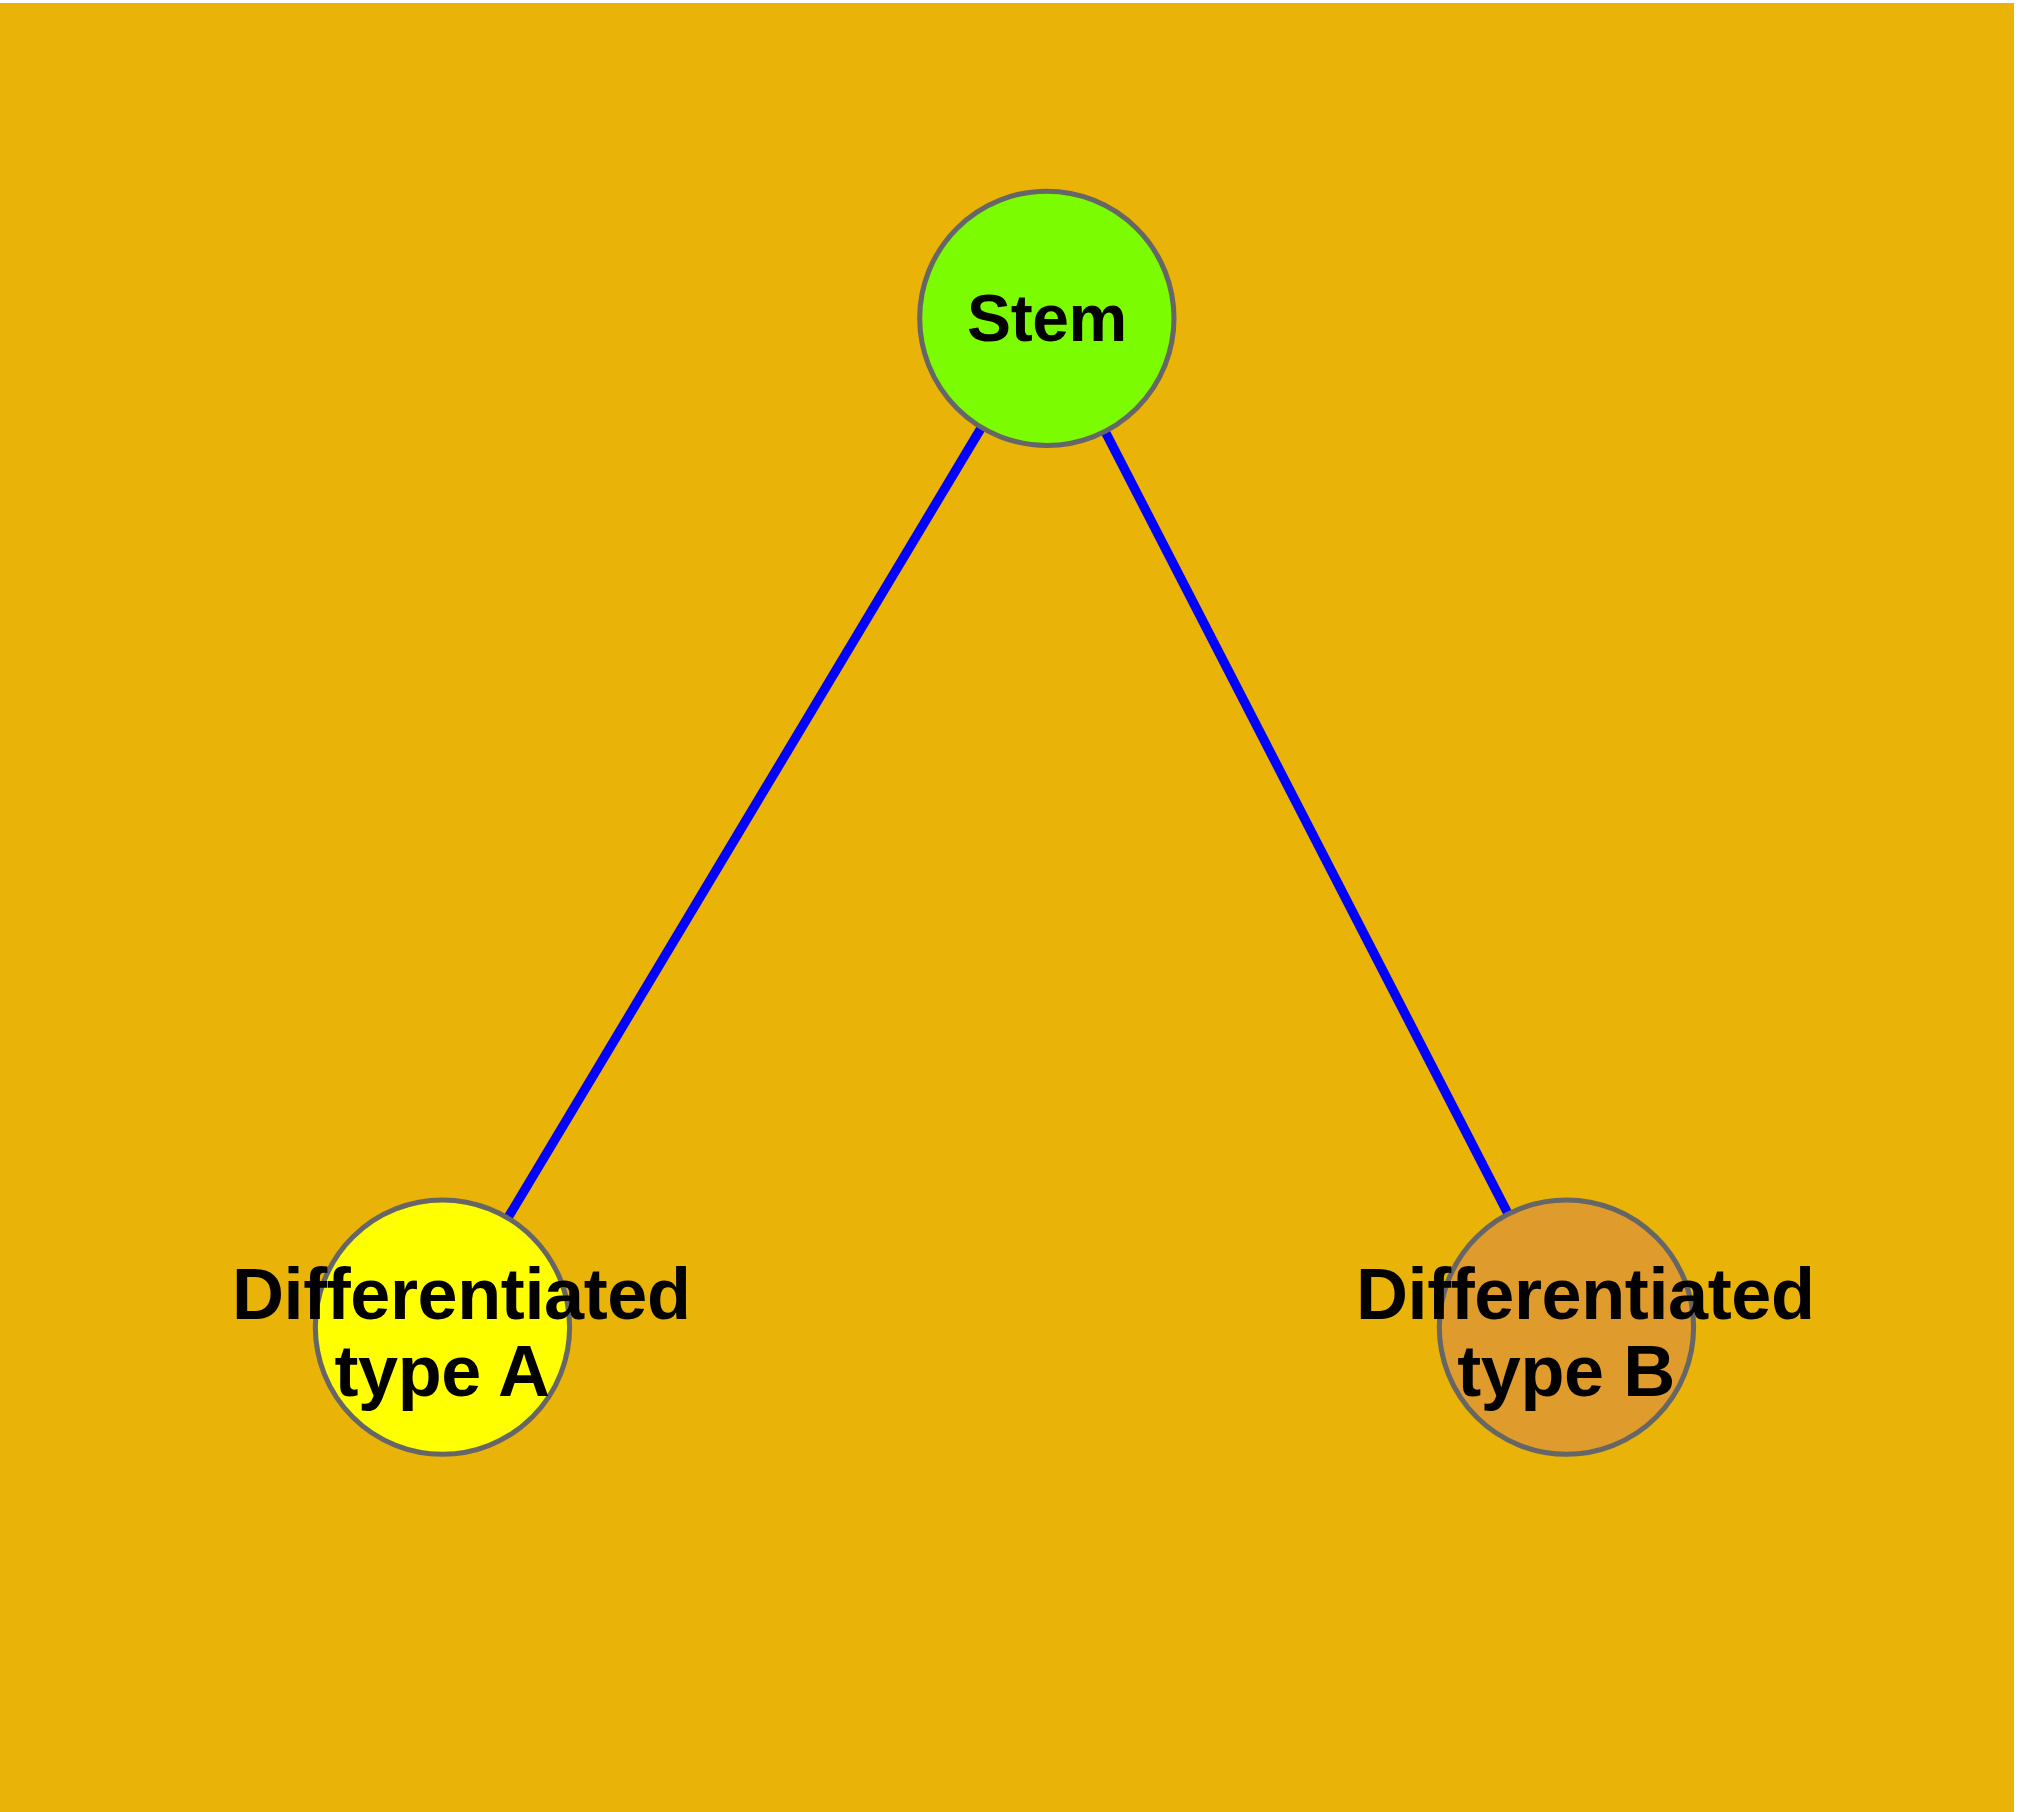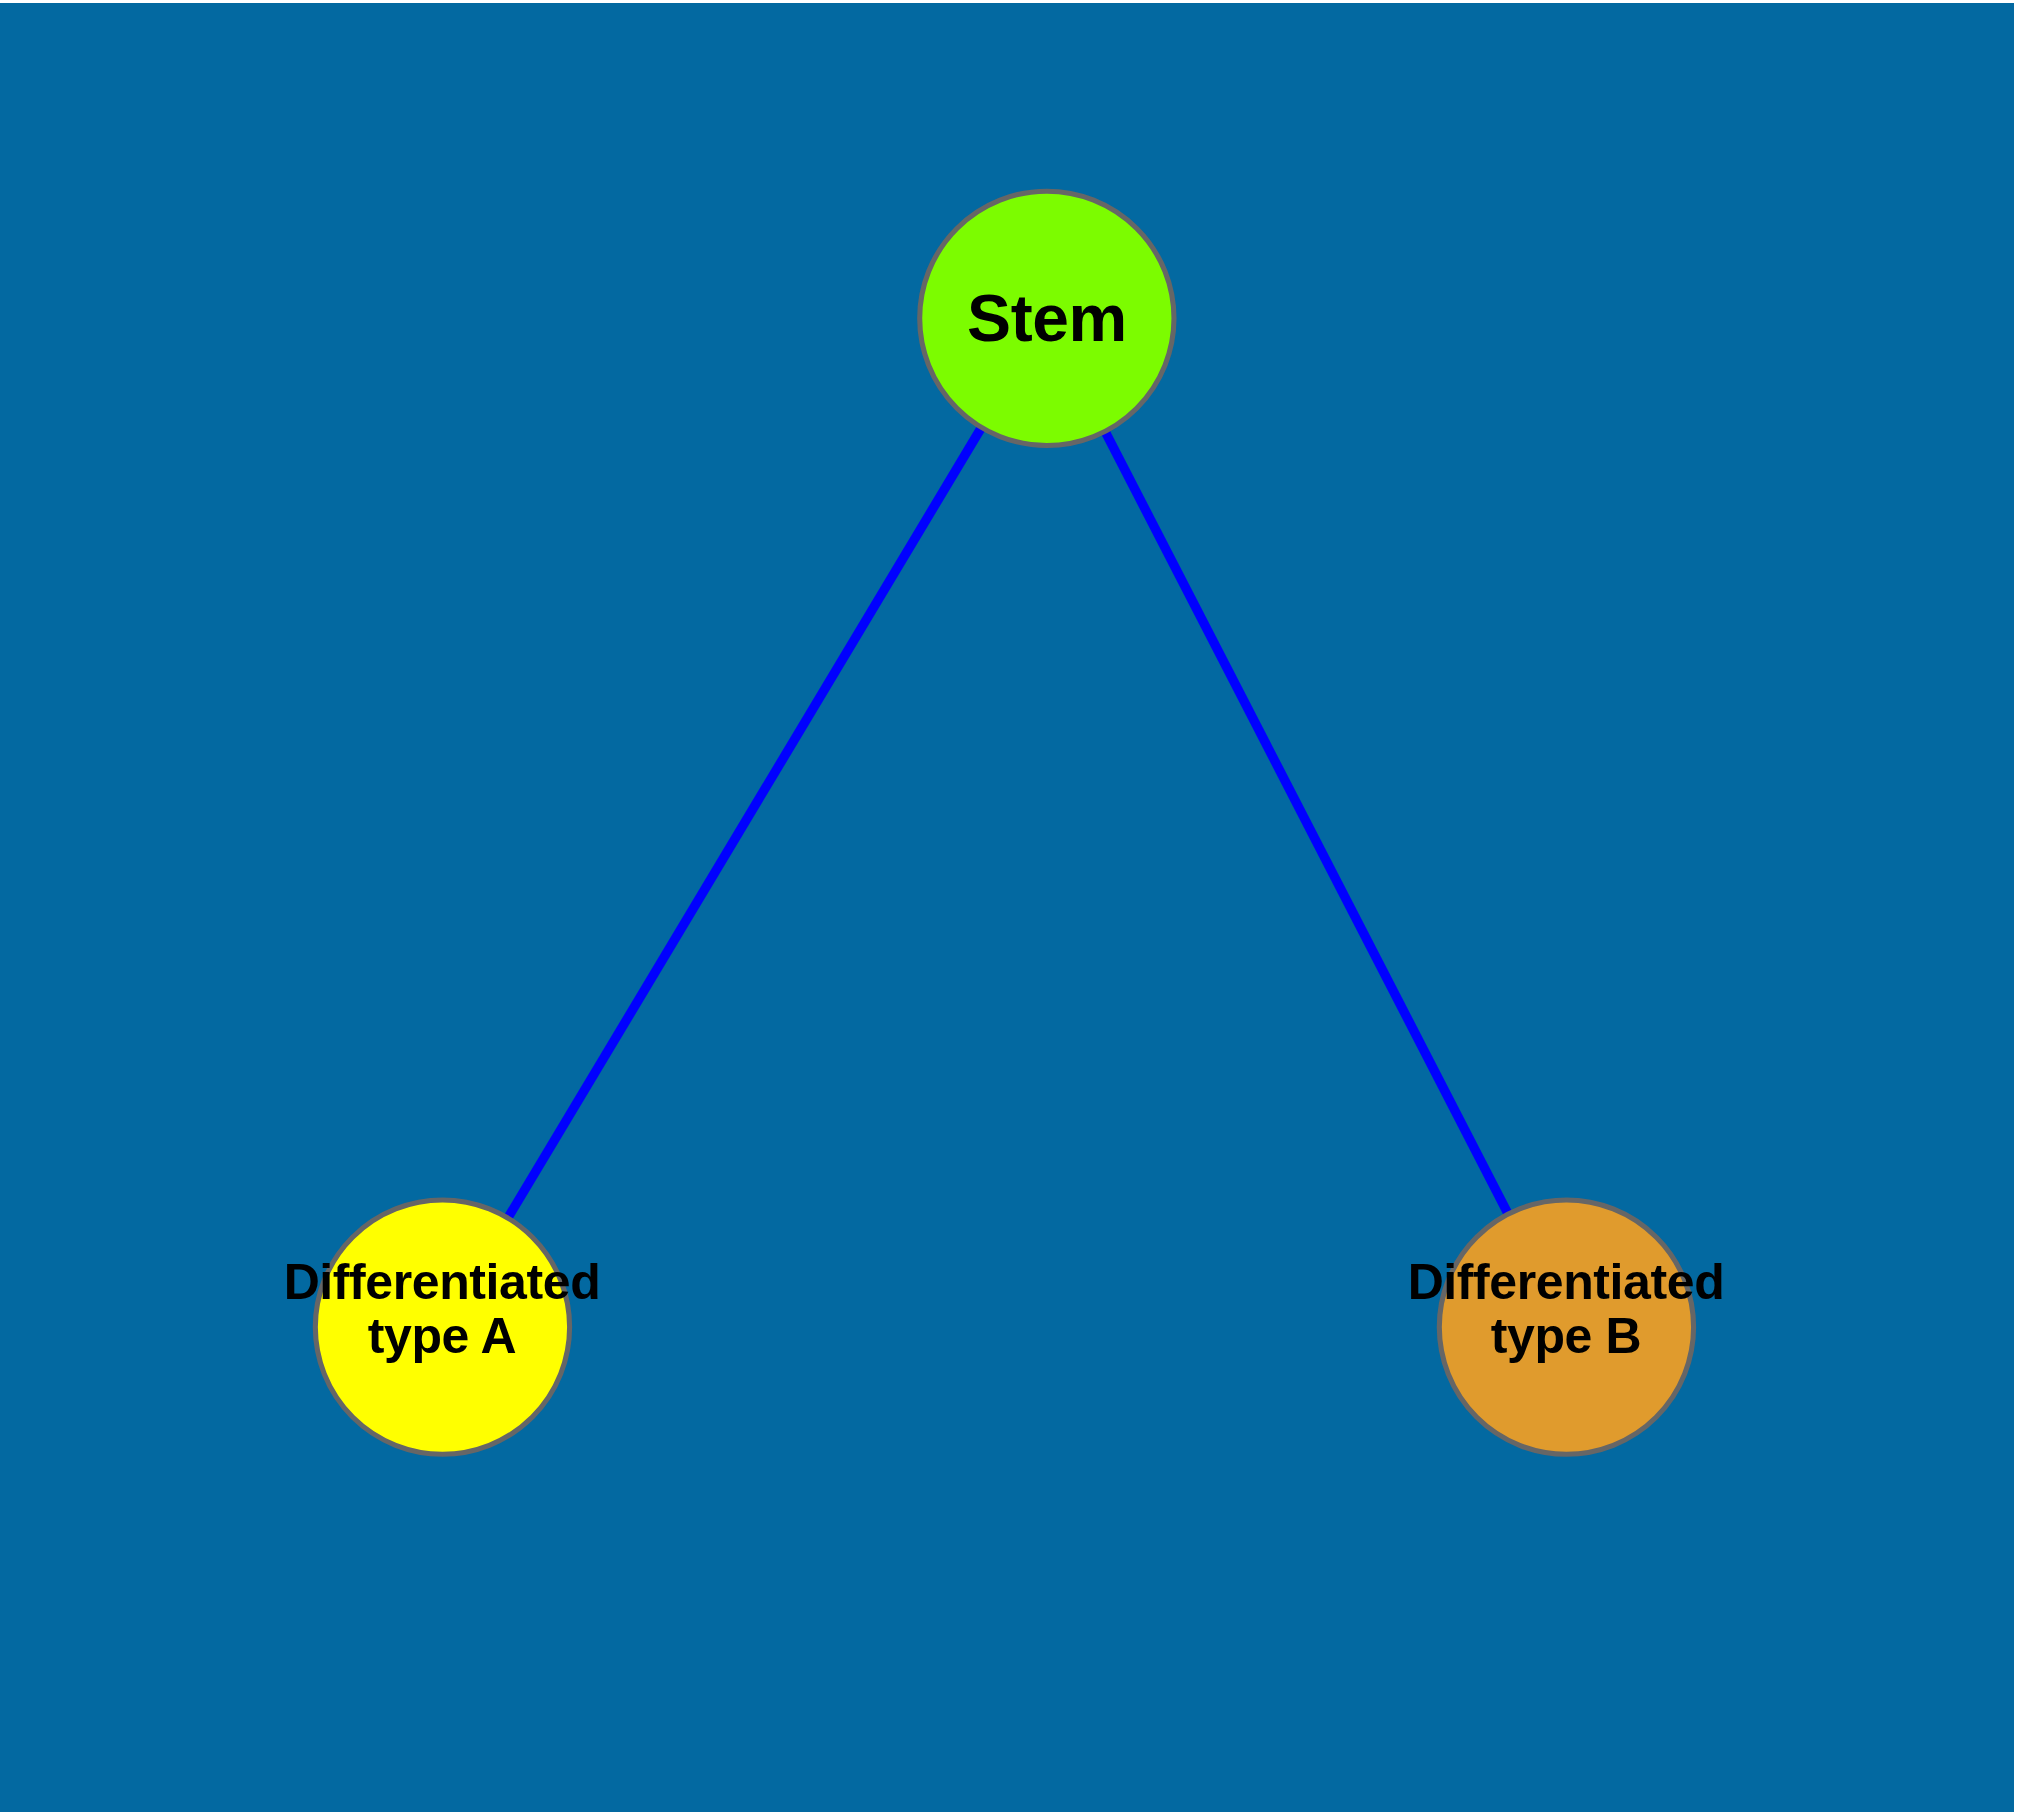"Stem" div { background: #0369a1 -> #eab308 }
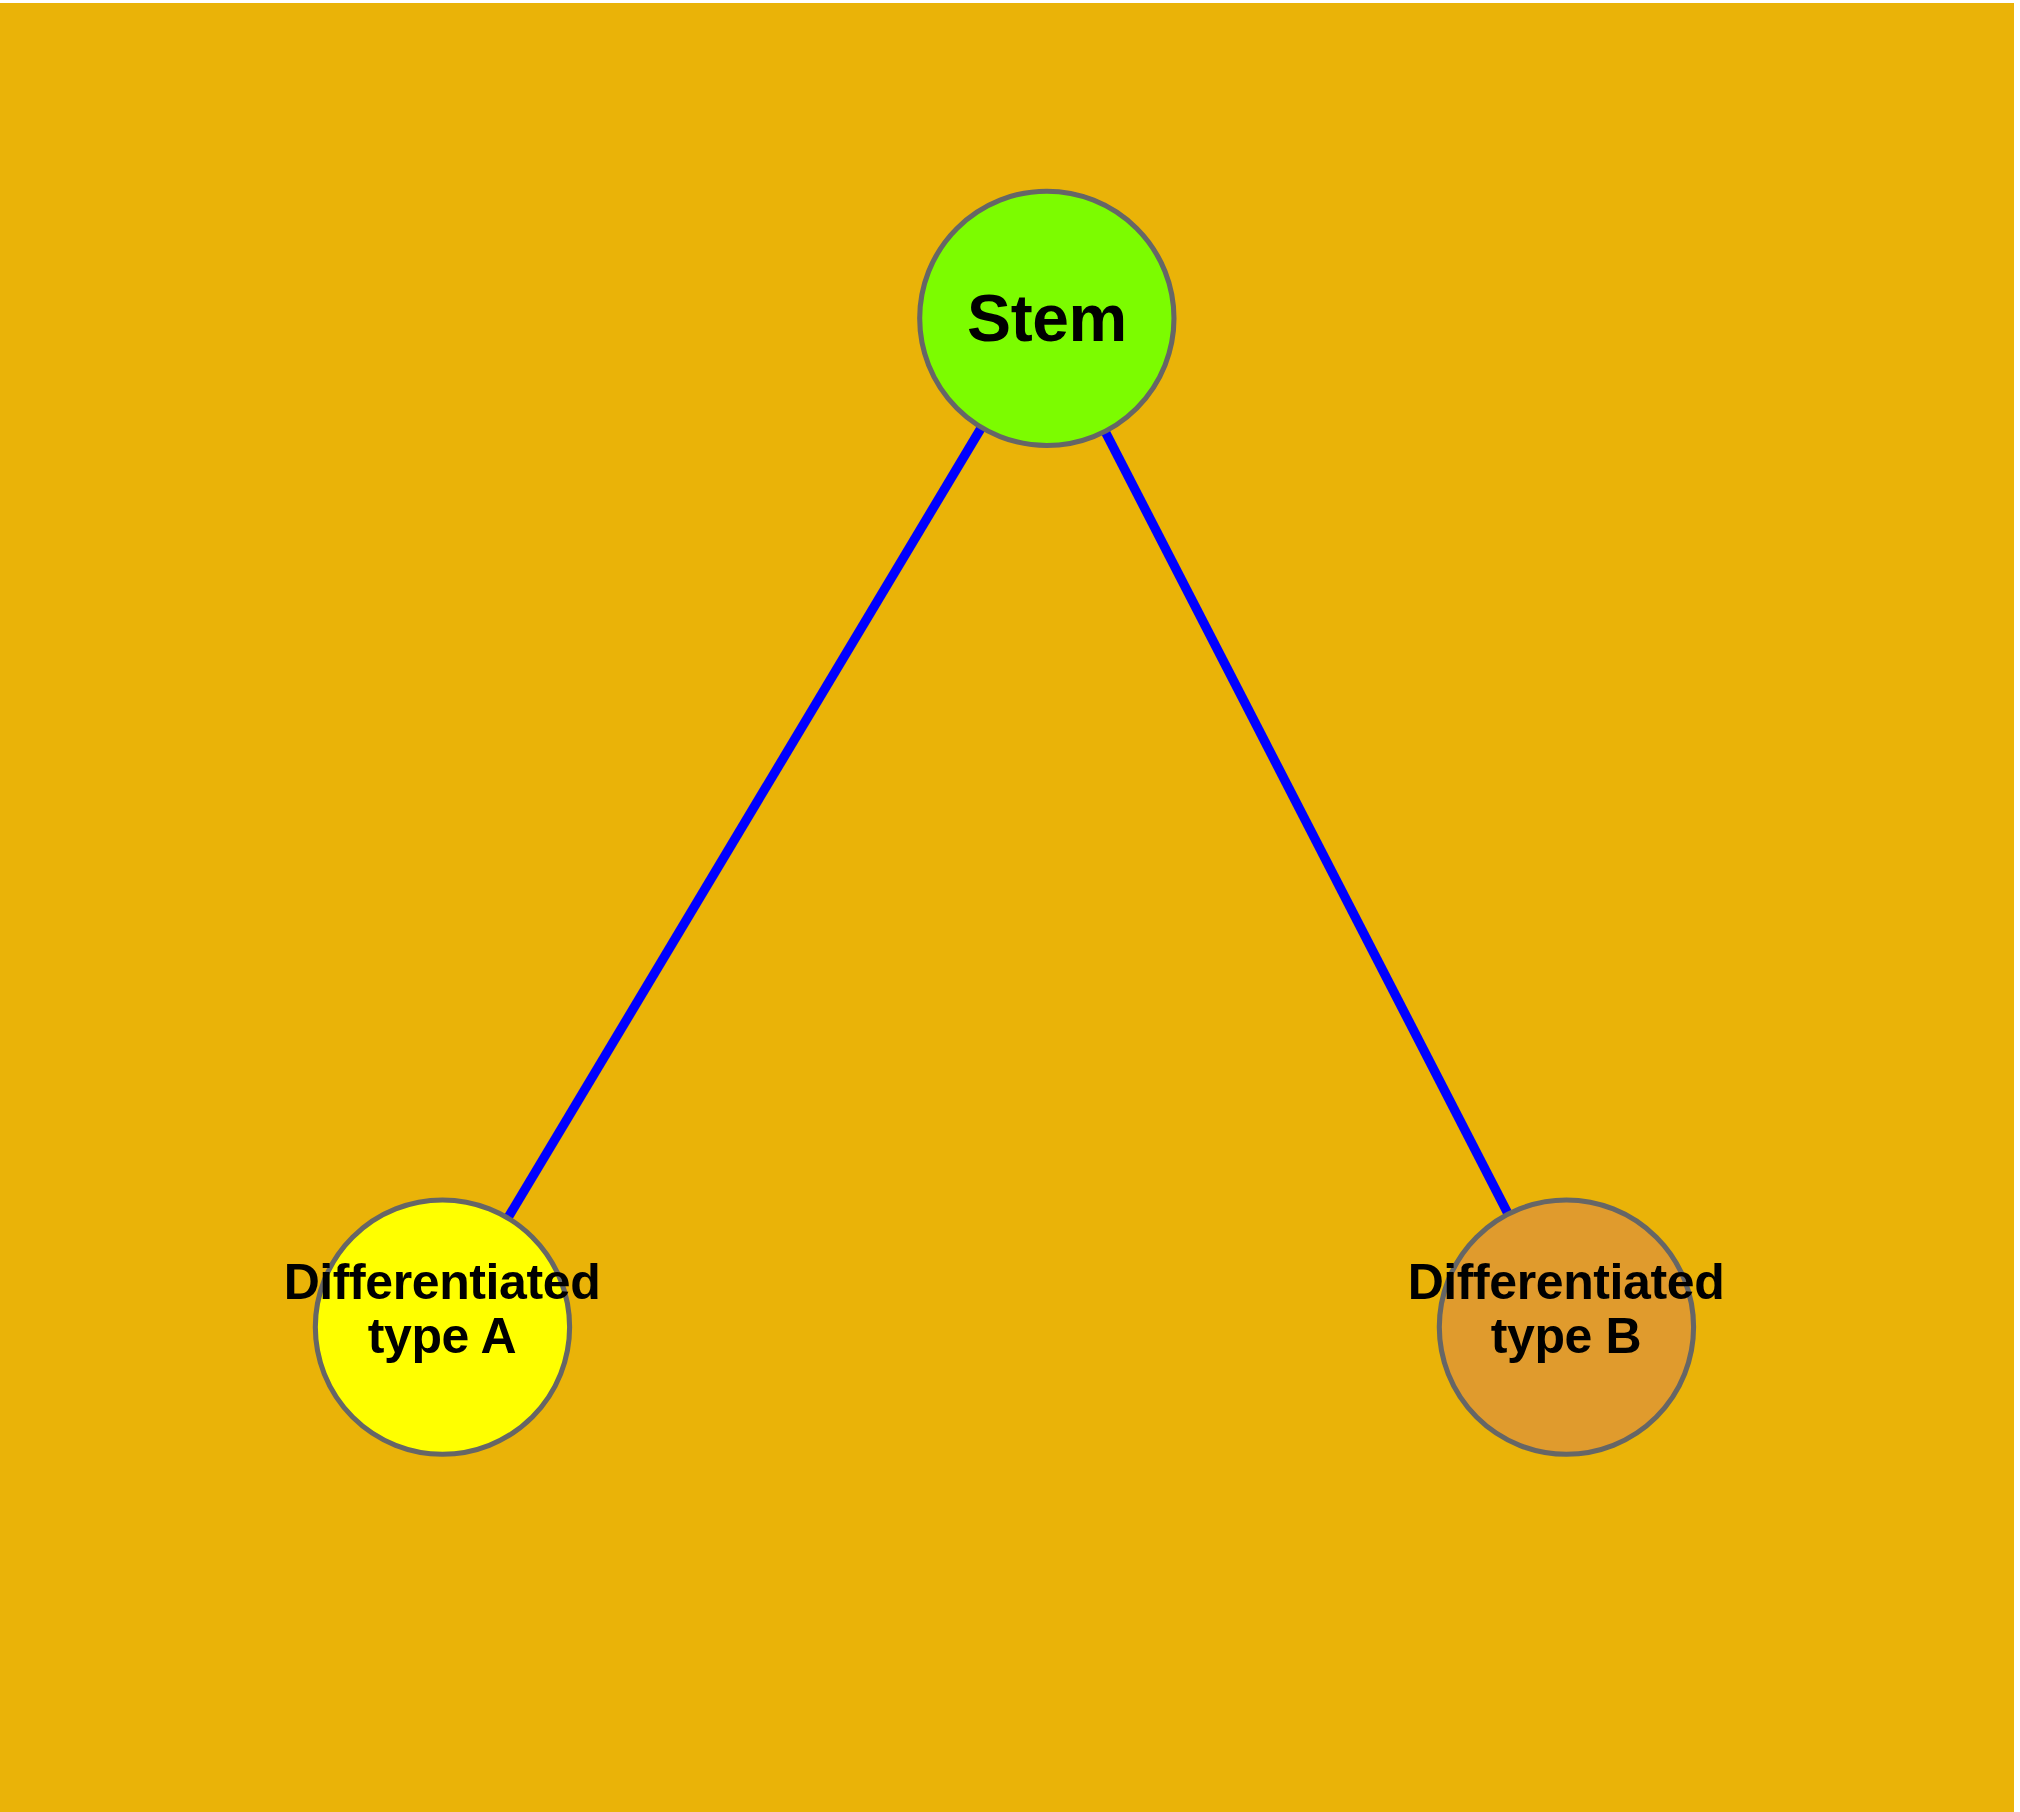"Differentiated" .node-label.multiline { font-size: 50px -> 72px }
